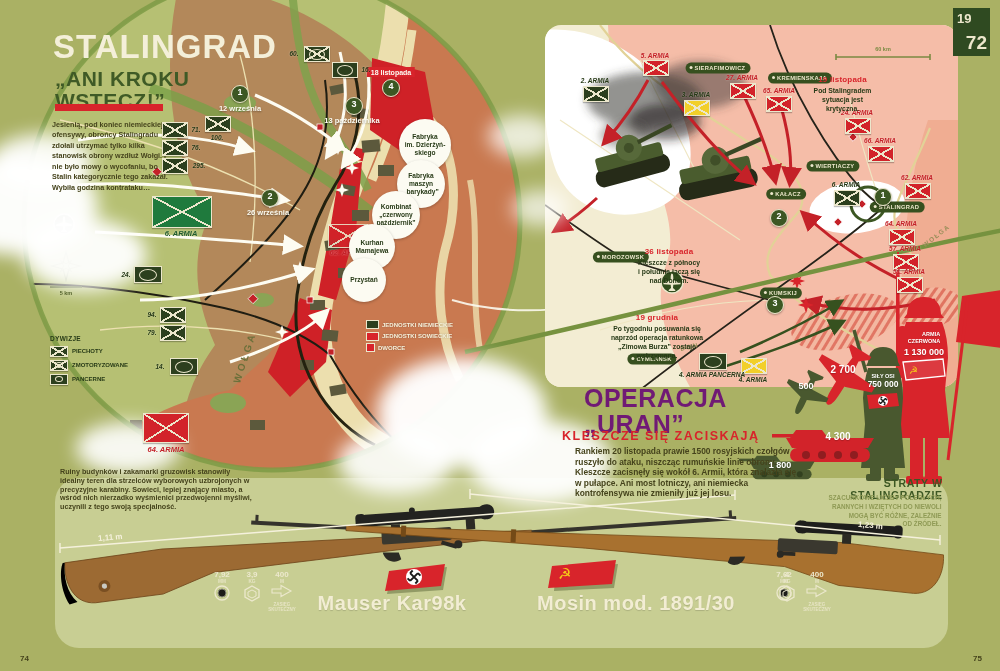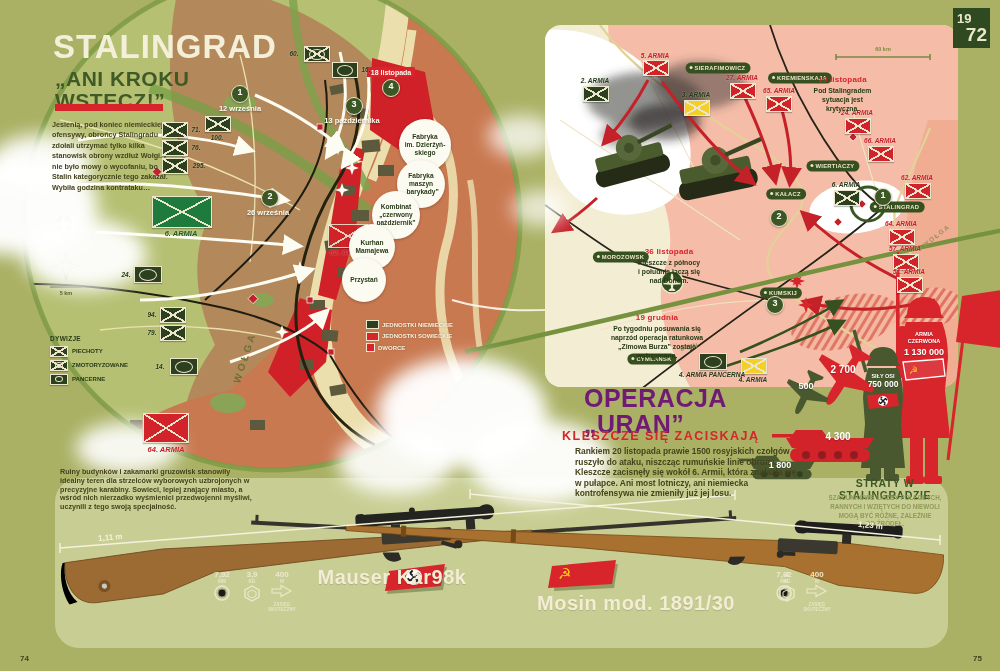"19" .badge { height: 40px -> 48px }
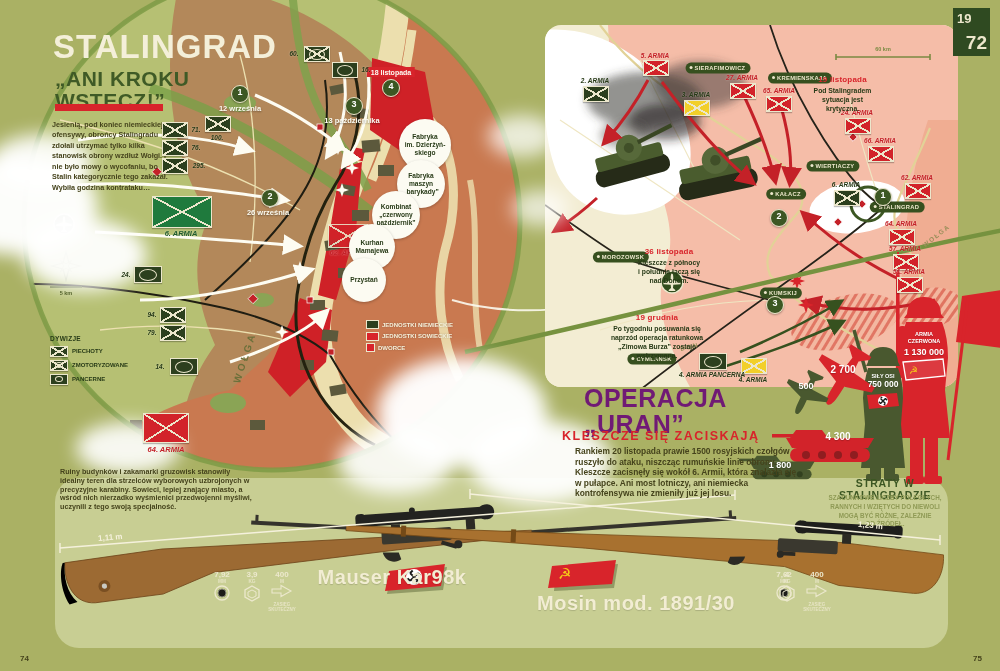"1 130 000" .loss { text-align: center -> right }
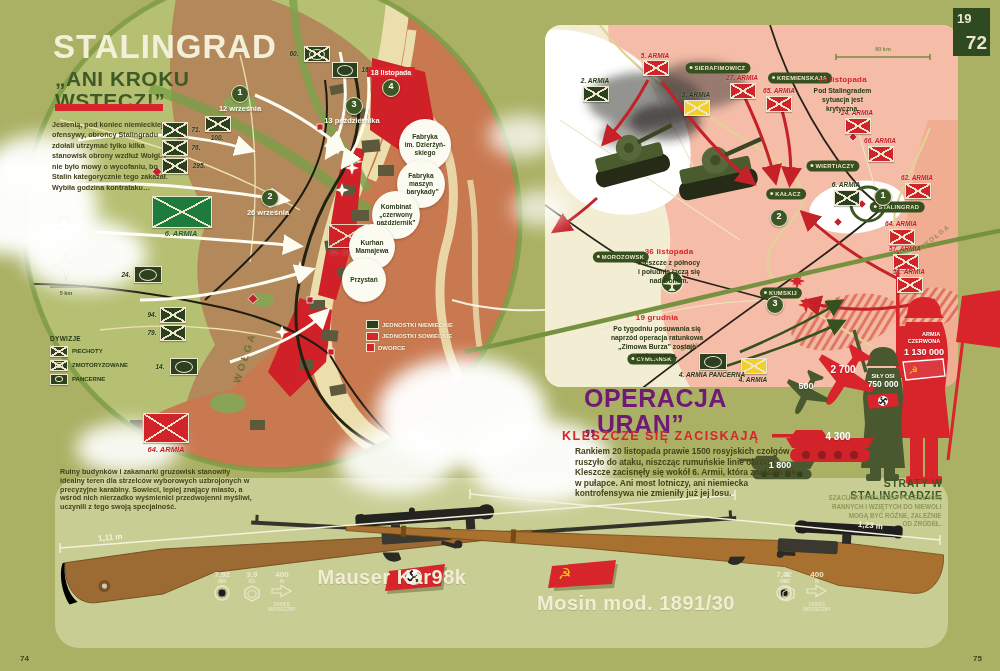"Mauser Kar98k" div.wname { top: 577px -> 603px }
